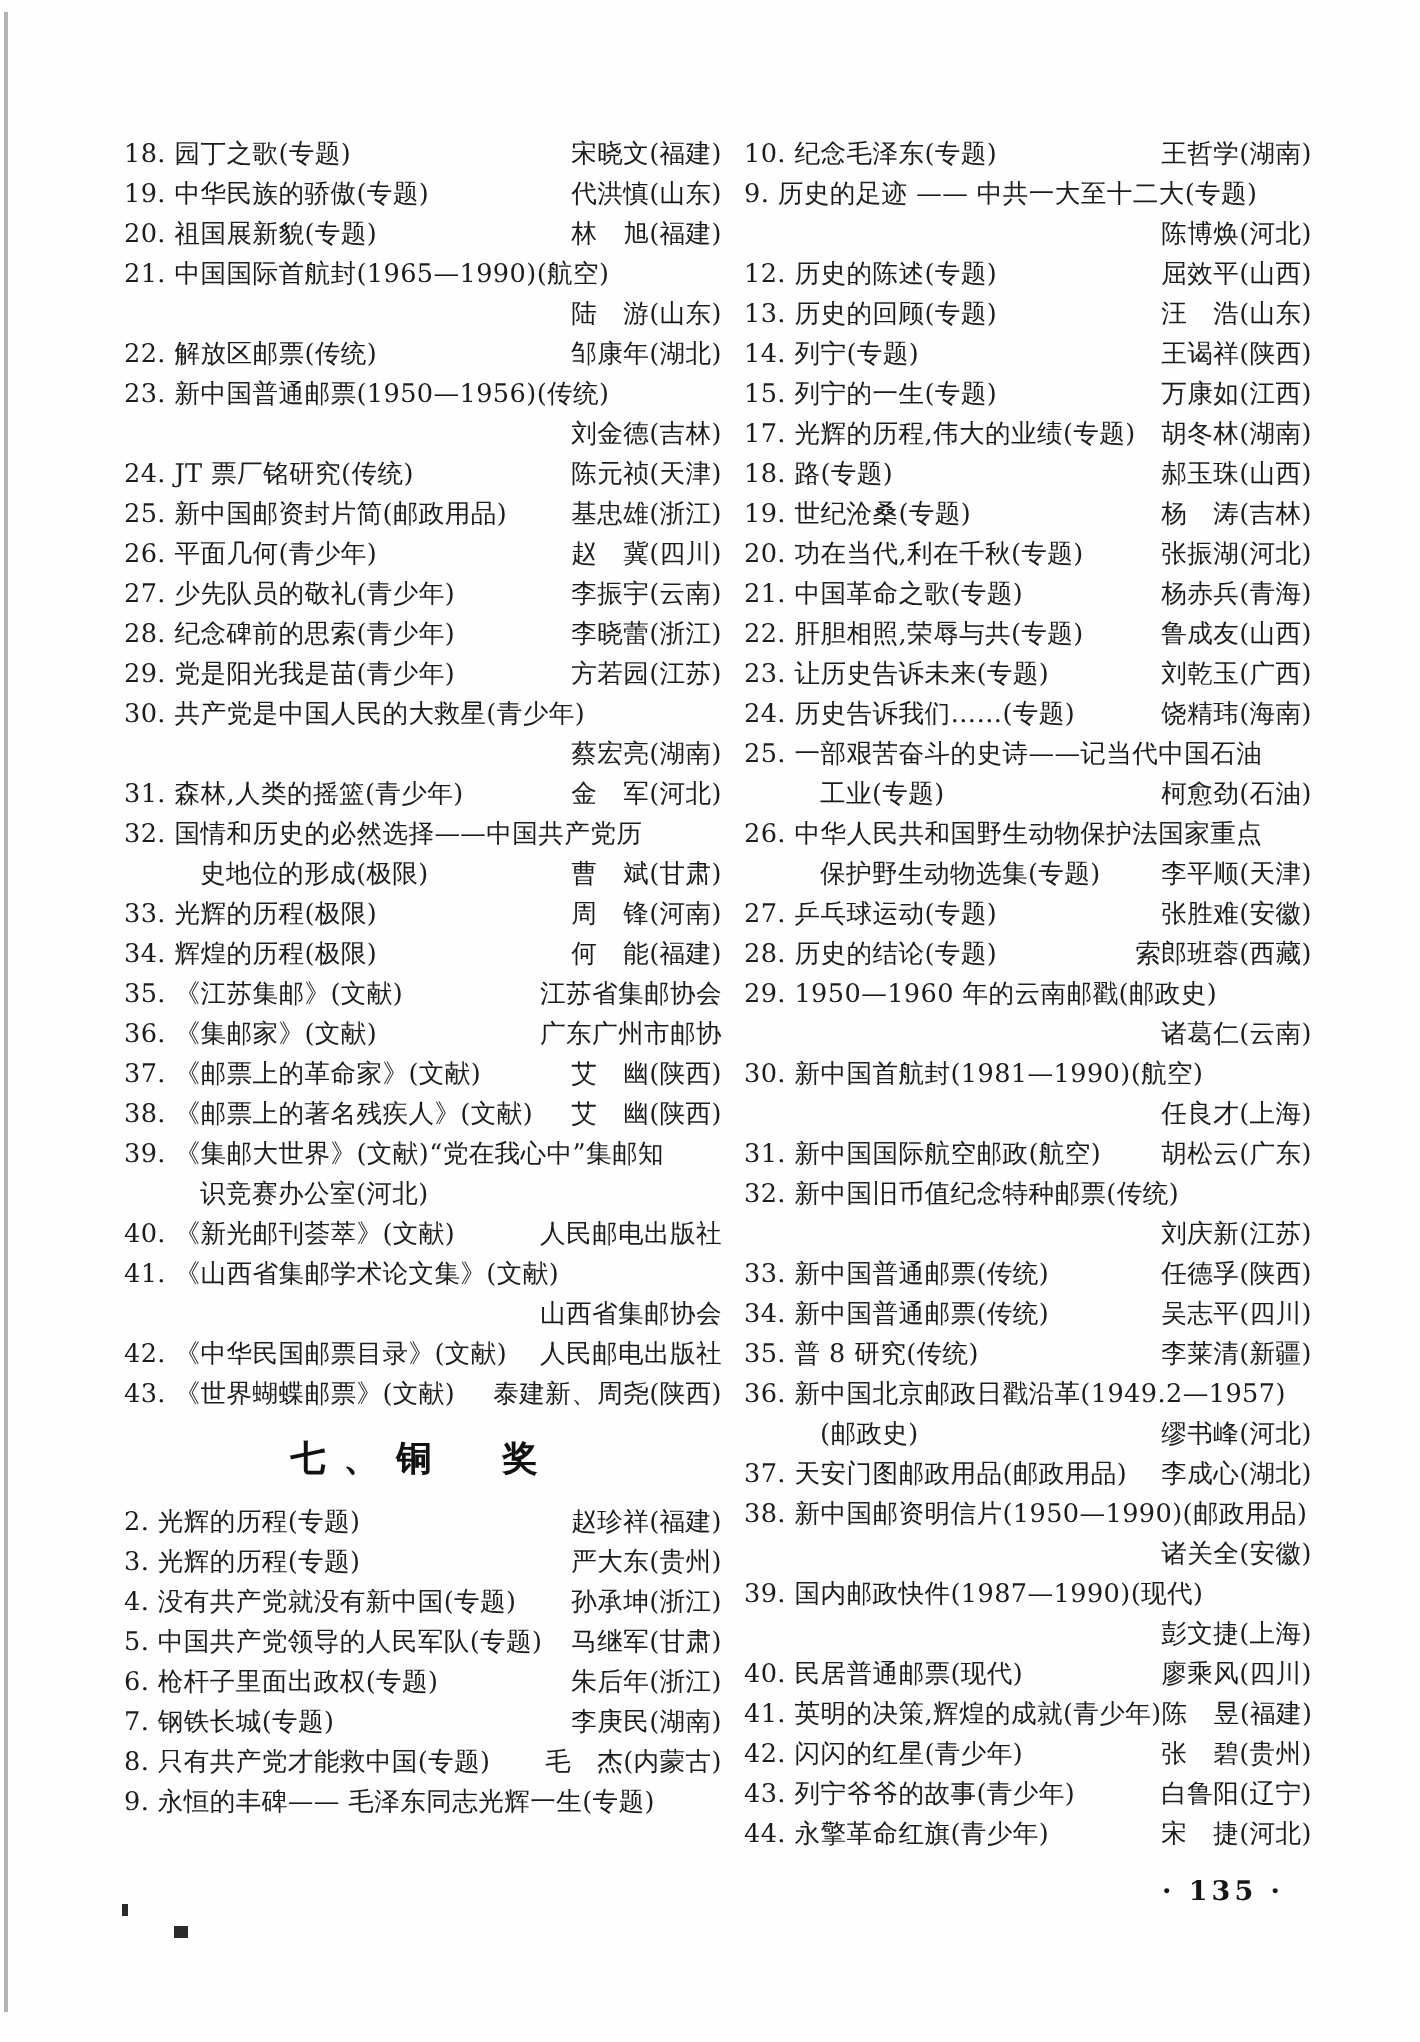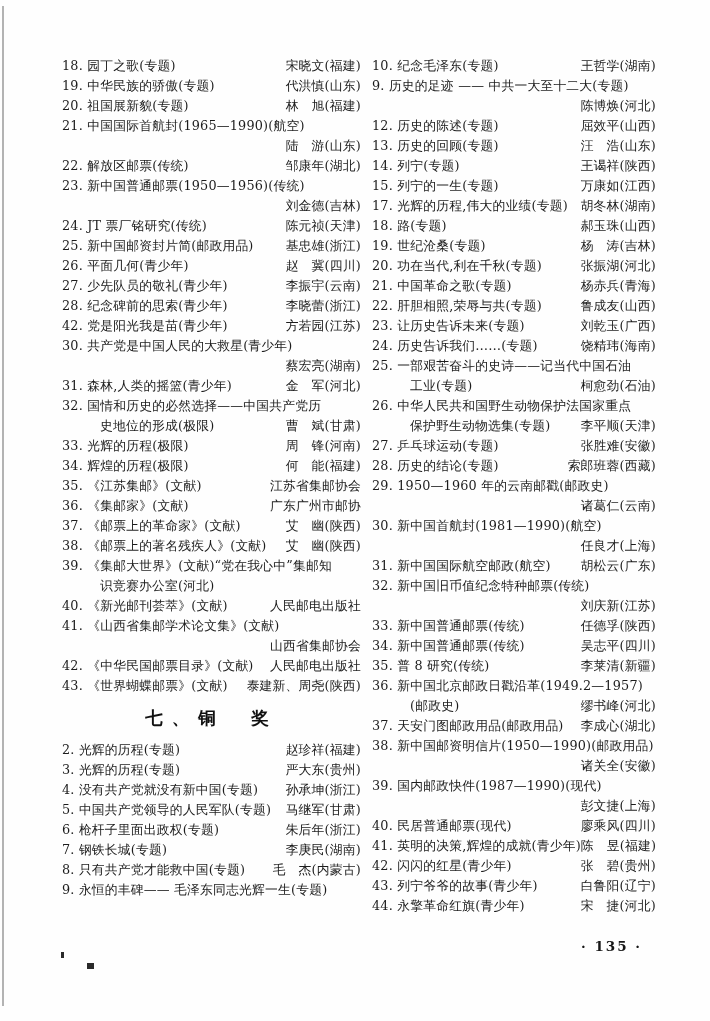"18. 园丁之歌(专题)" .col { top: 56px -> 68px }
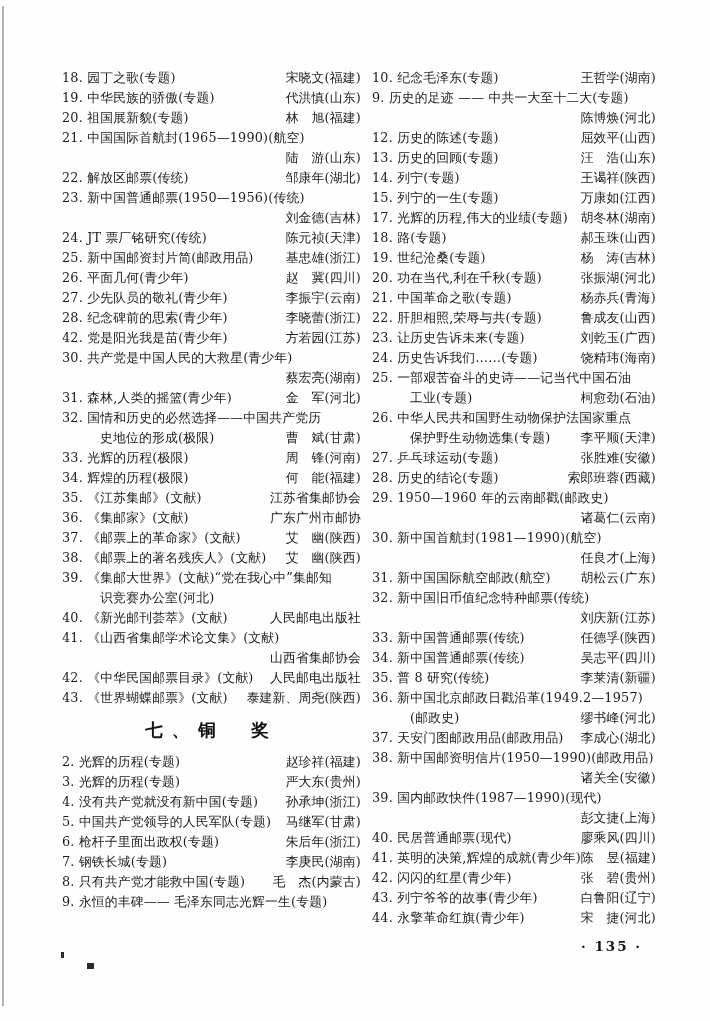"42. 党是阳光我是苗(青少年)" span.line-left { text: 42 -> 29 }
